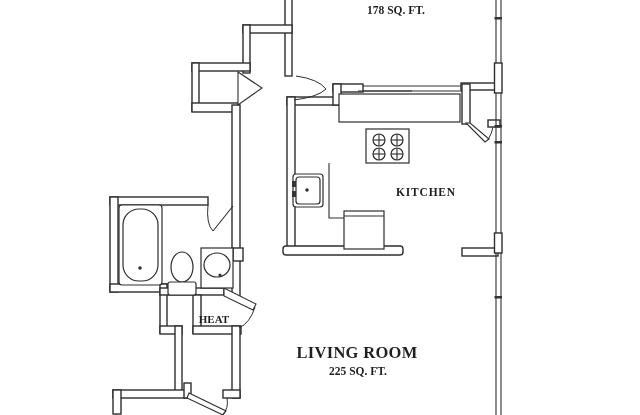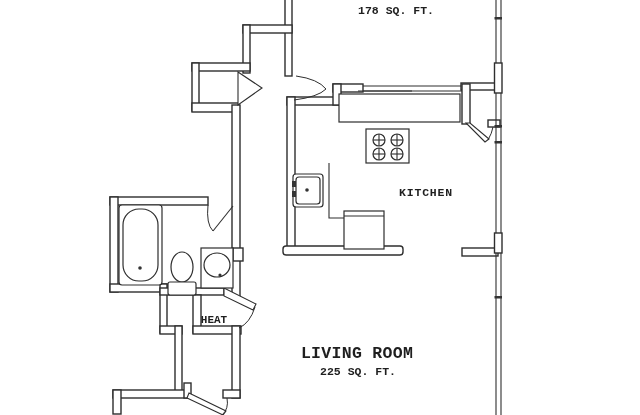"178 SQ. FT." .stage { font-family: Liberation Mono, monospace -> Liberation Serif, serif }
